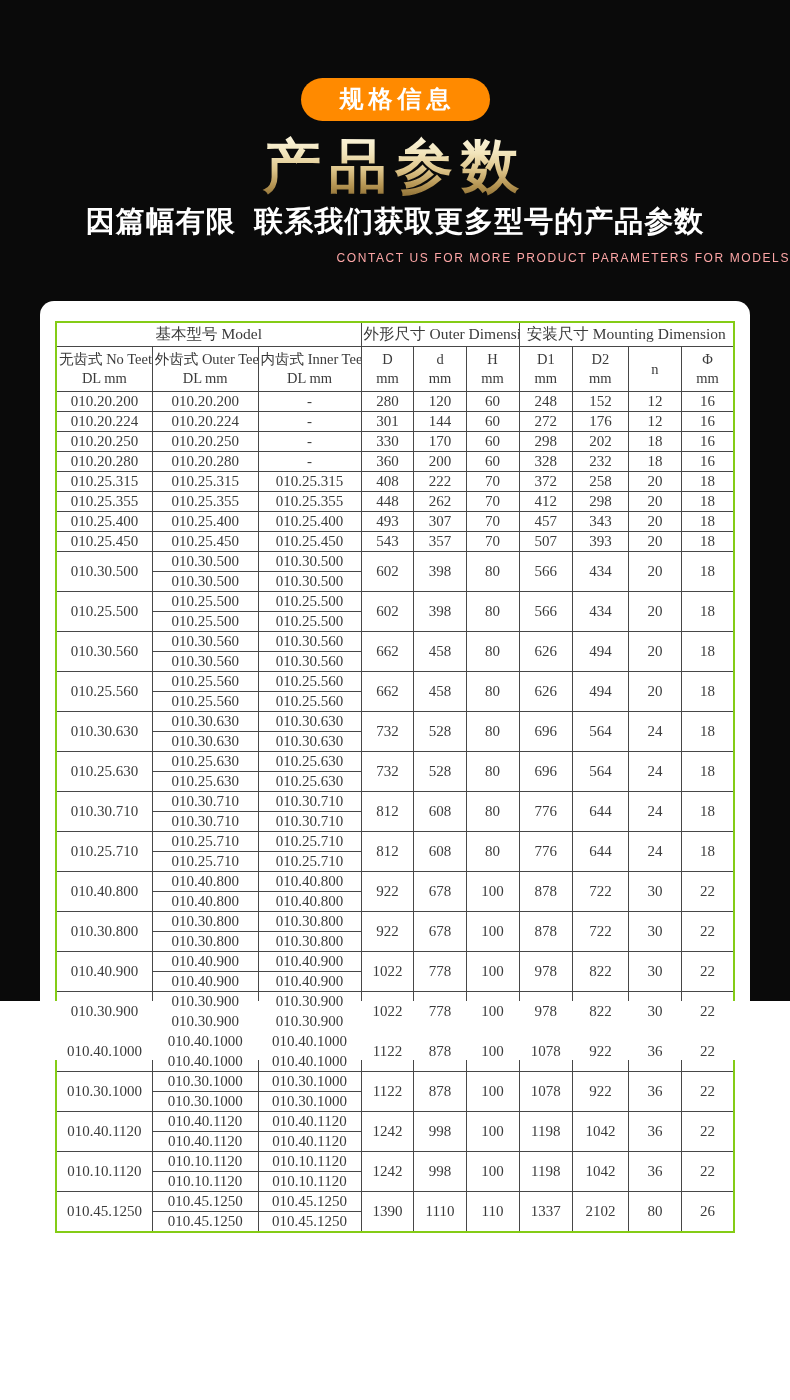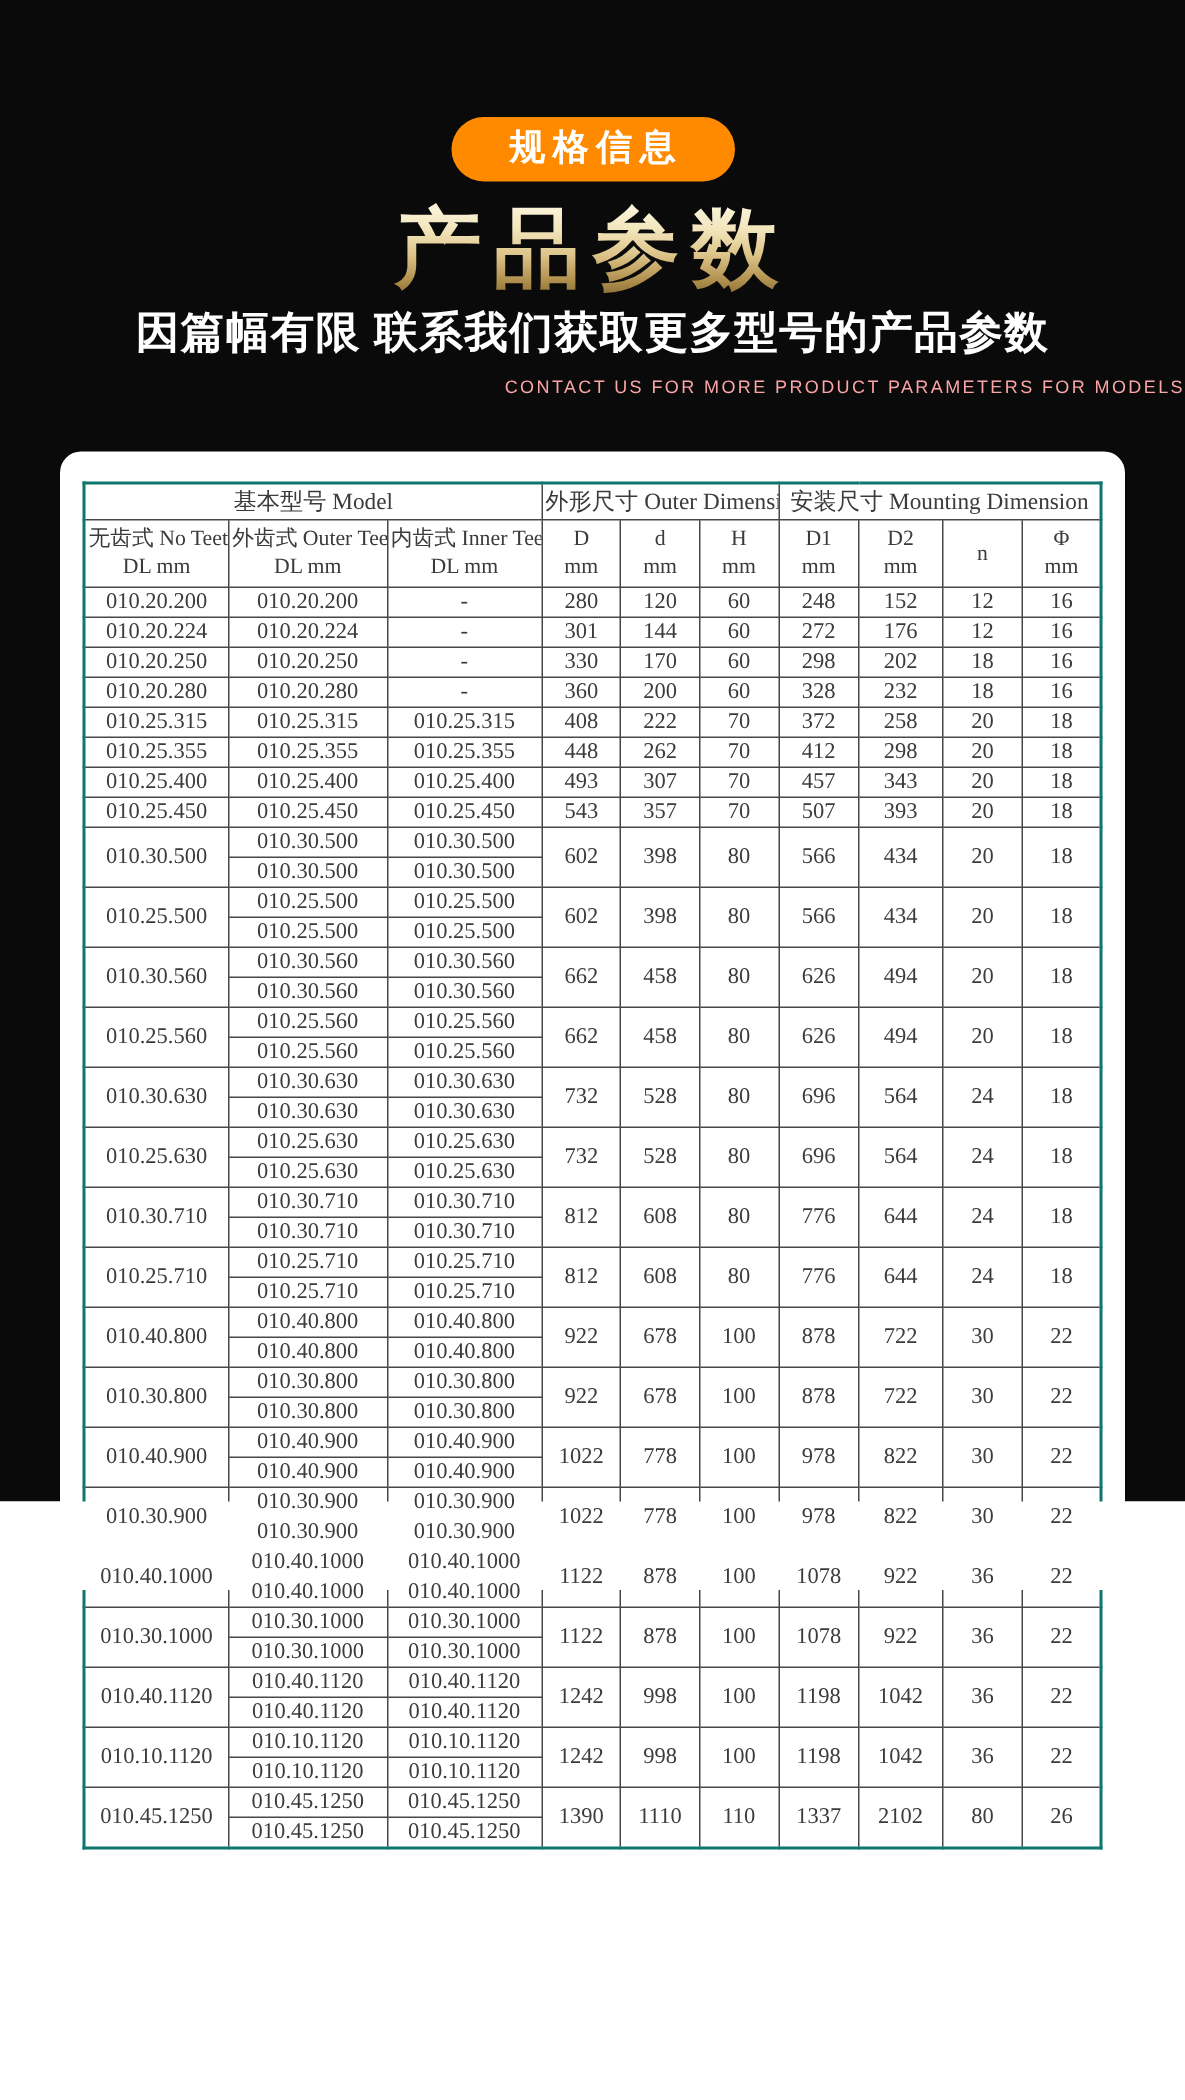"因篇幅有限 联系我们获取更多型号的产品参数" .subtitle-cn { font-family: none -> Liberation Mono, monospace }
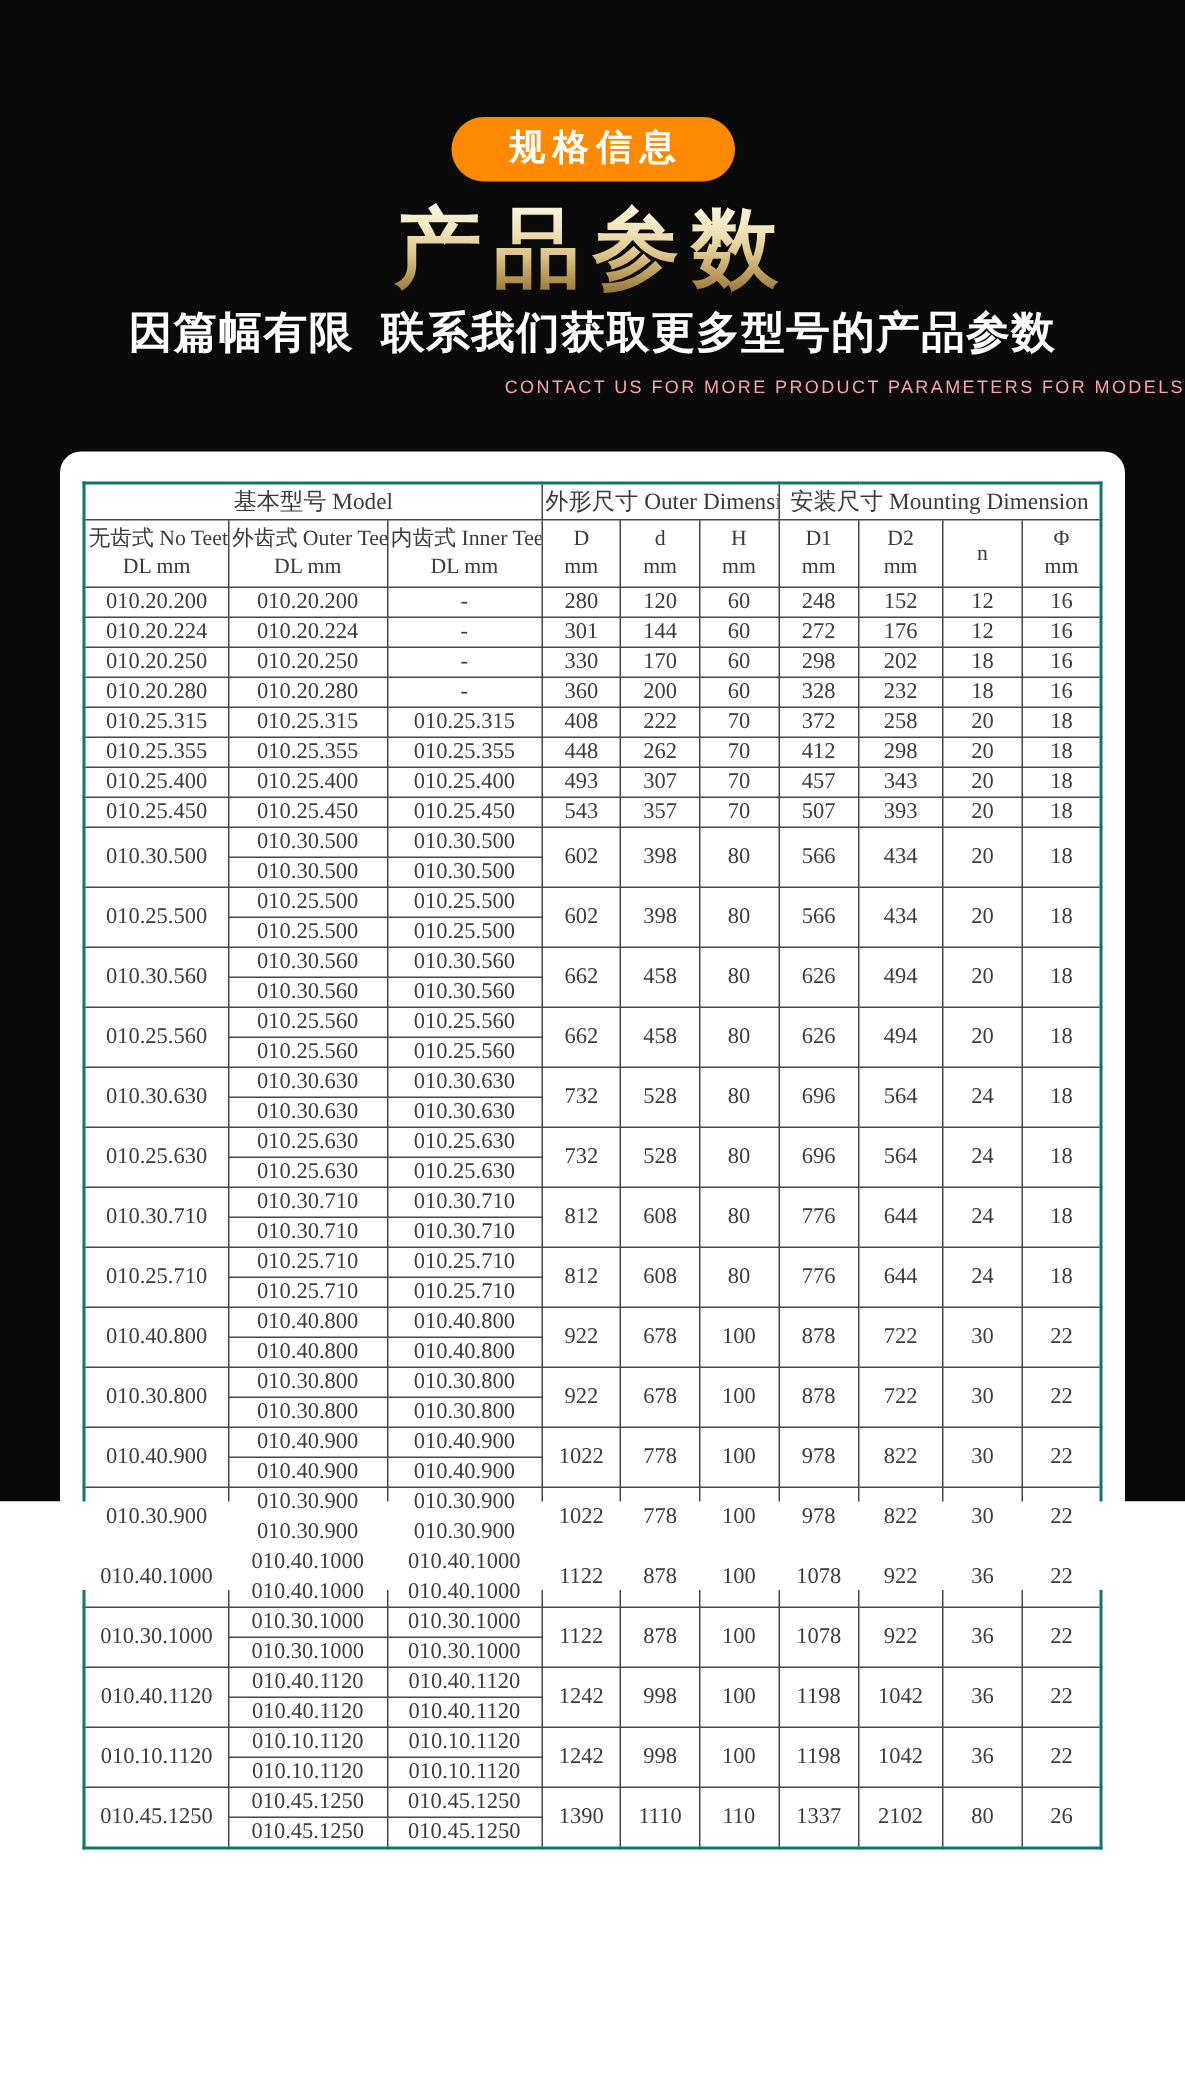"基本型号 Model" table.spec { border: 2px solid #0f766e -> 2px solid #84cc16 }
